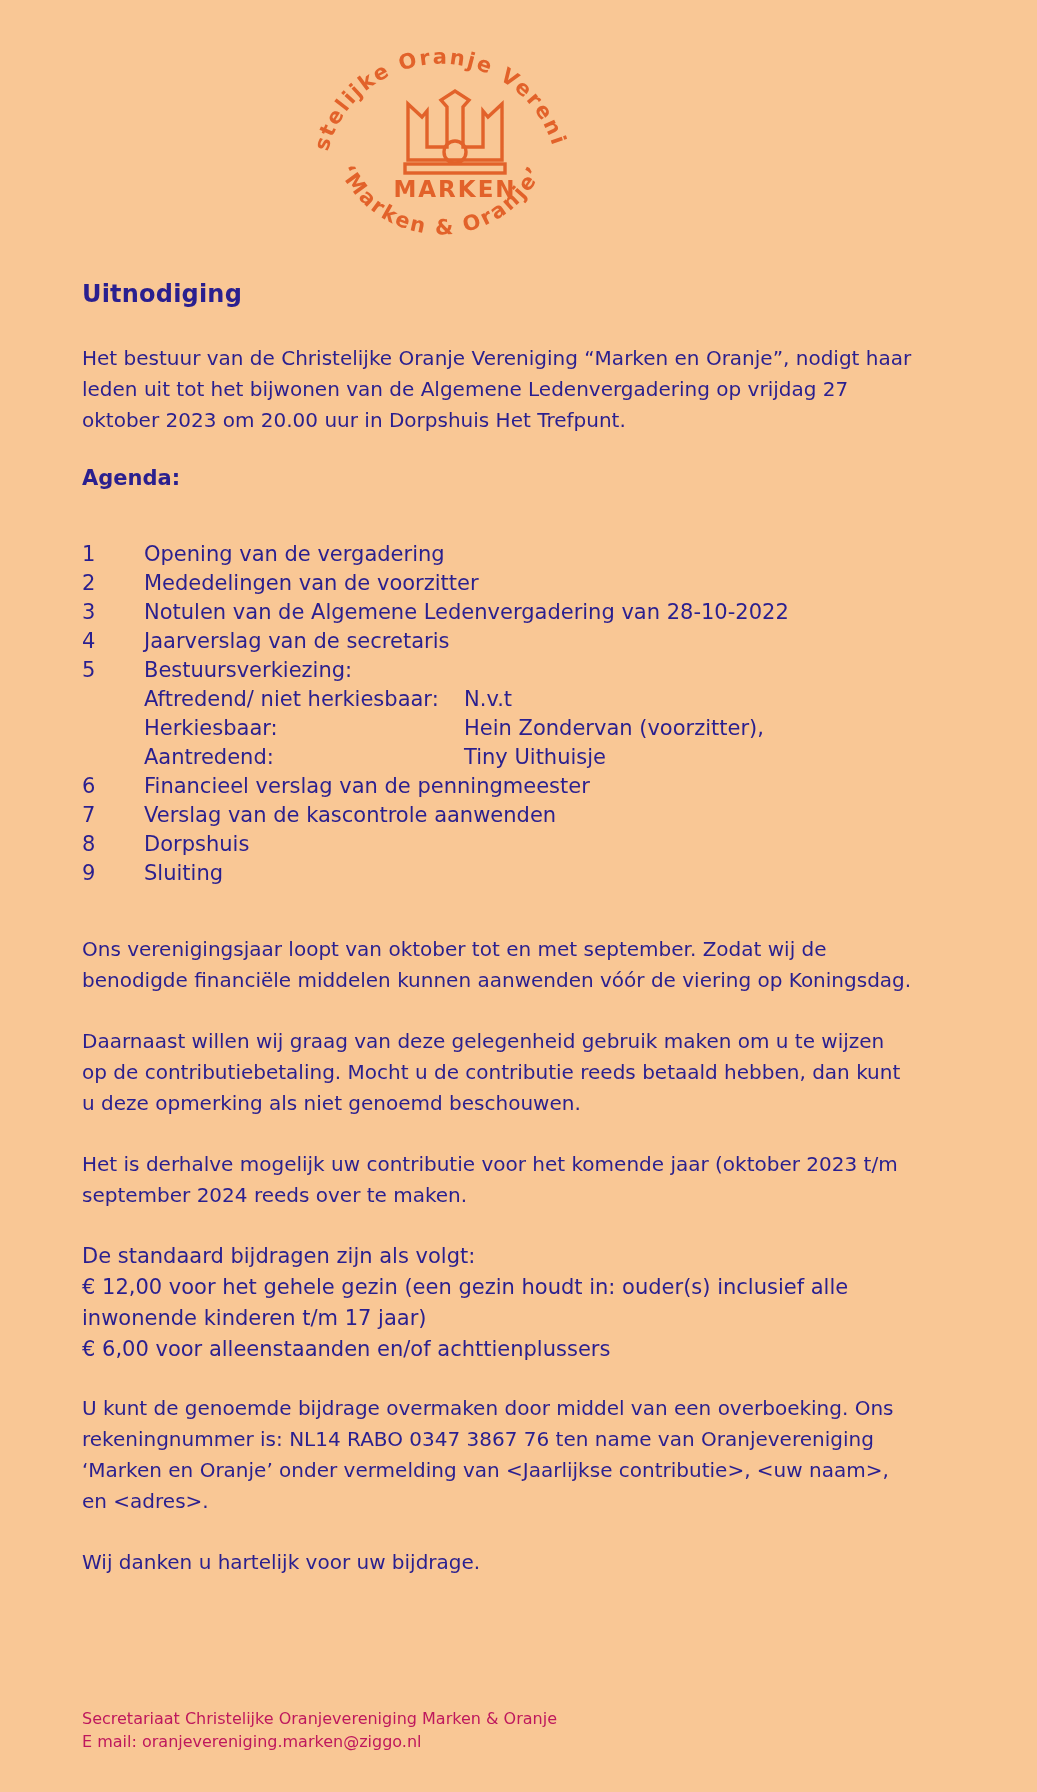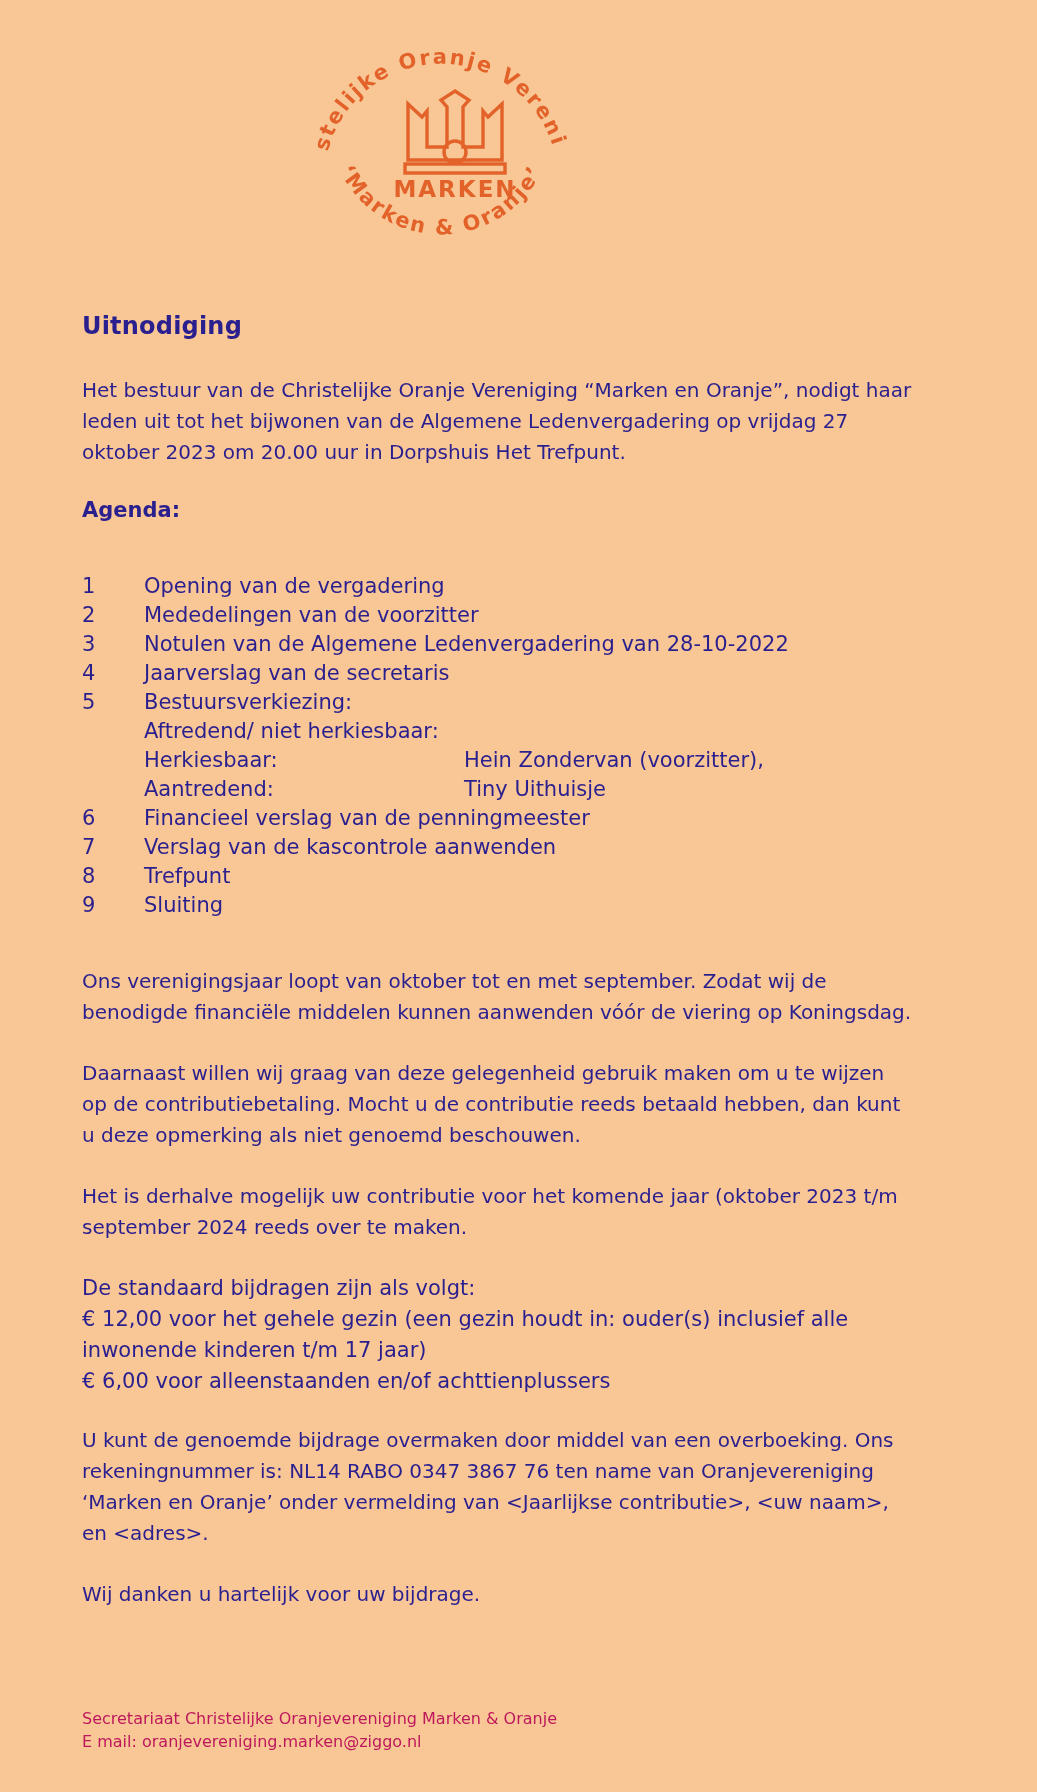"Uitnodiging" .content { top: 312px -> 280px }
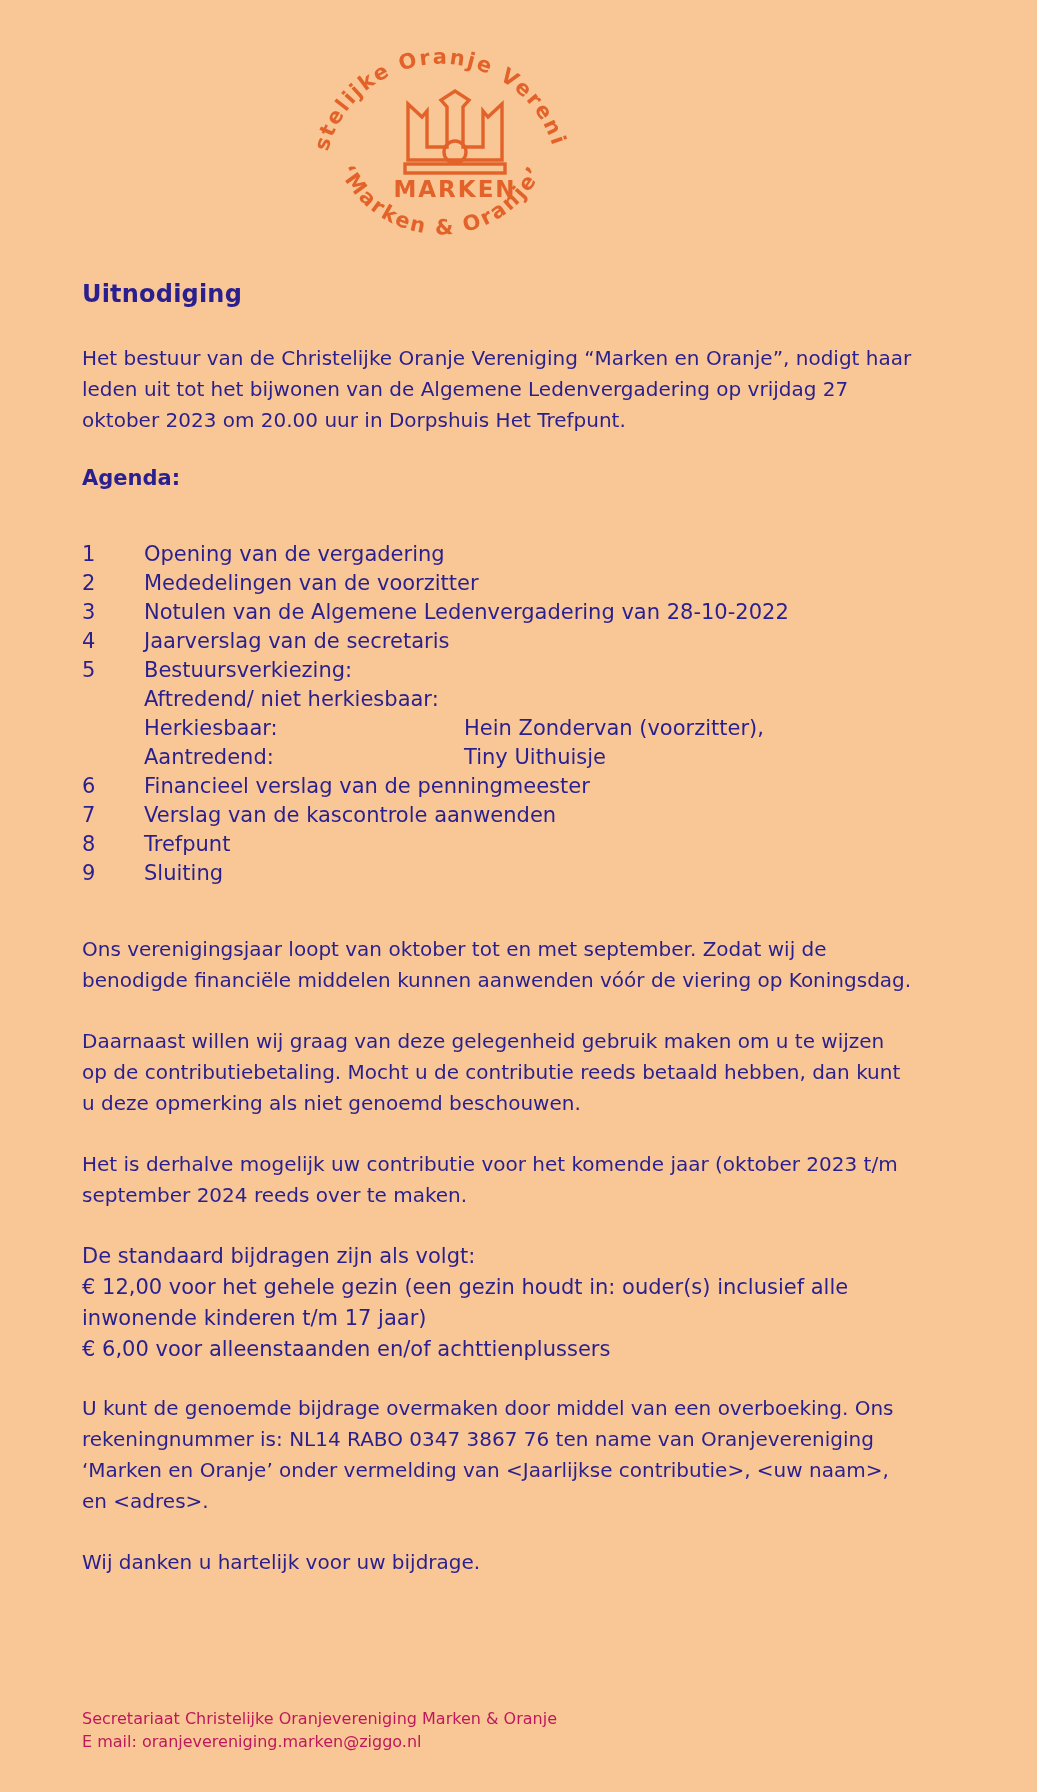"N.v.t" span.sub-val { html: none -> <span>N.v.t</span> }
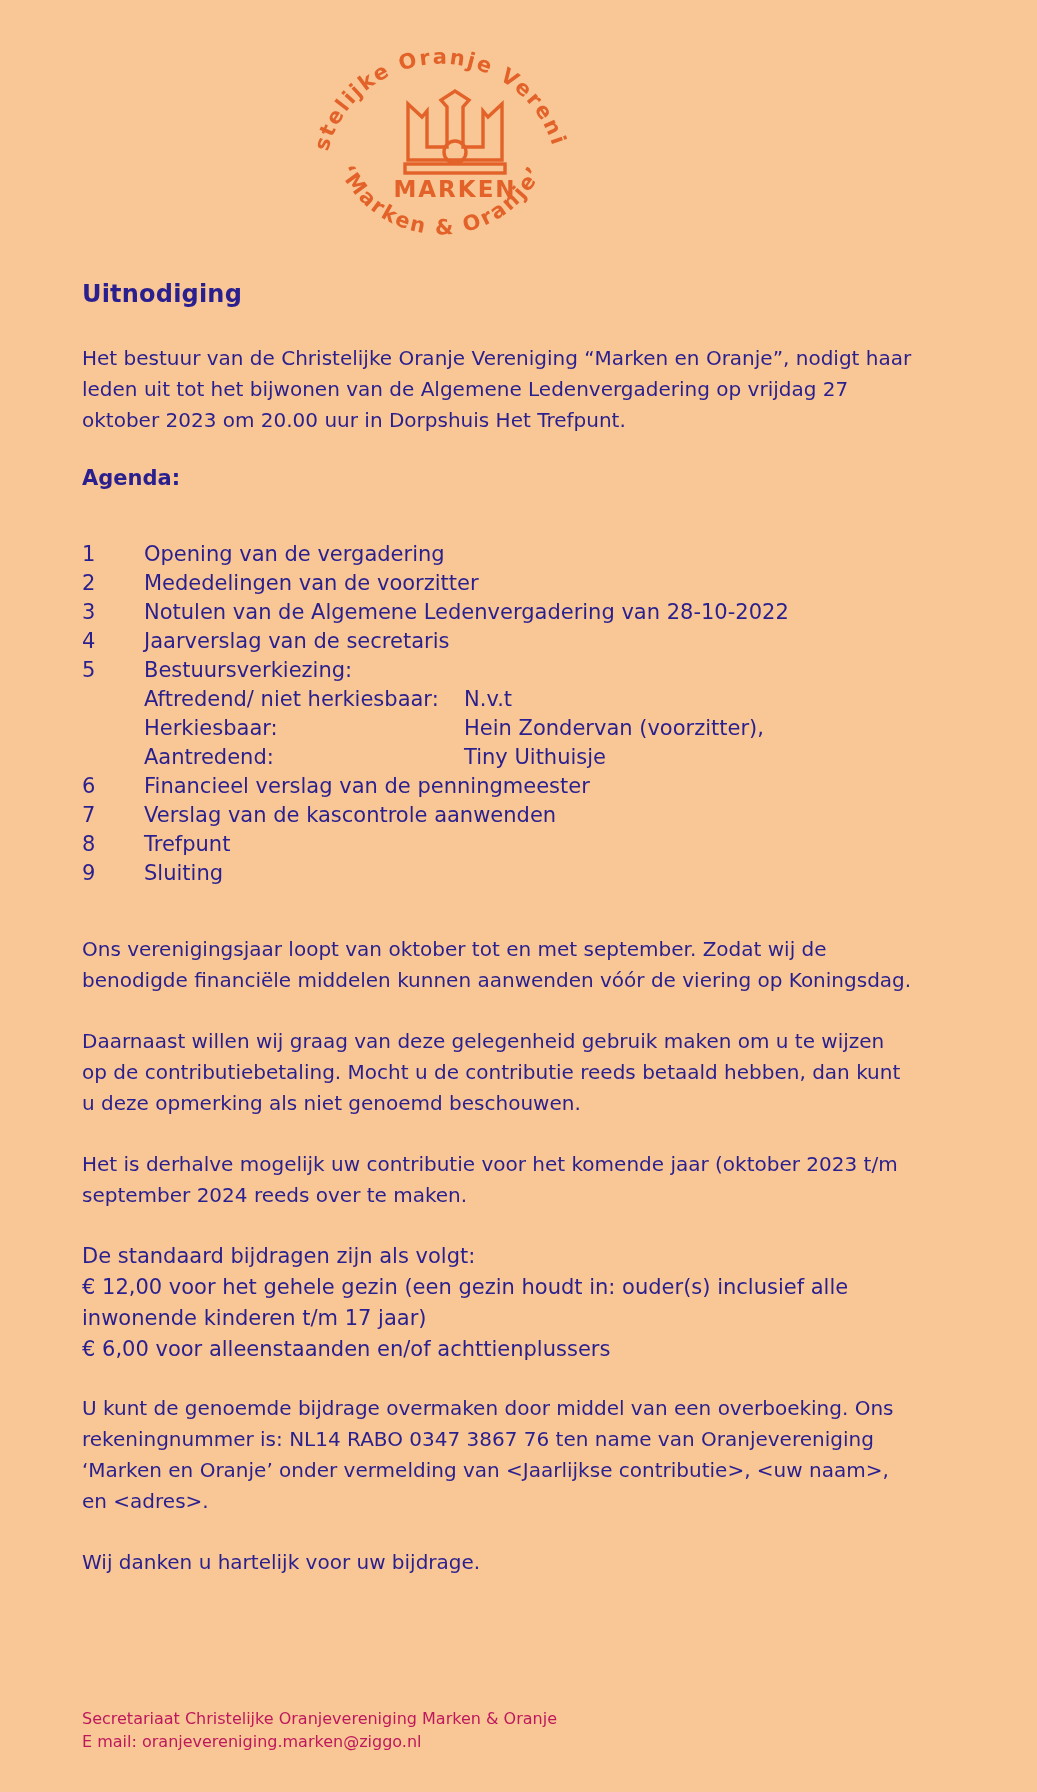"Trefpunt" span.agenda-label { text: Trefpunt -> Dorpshuis }
